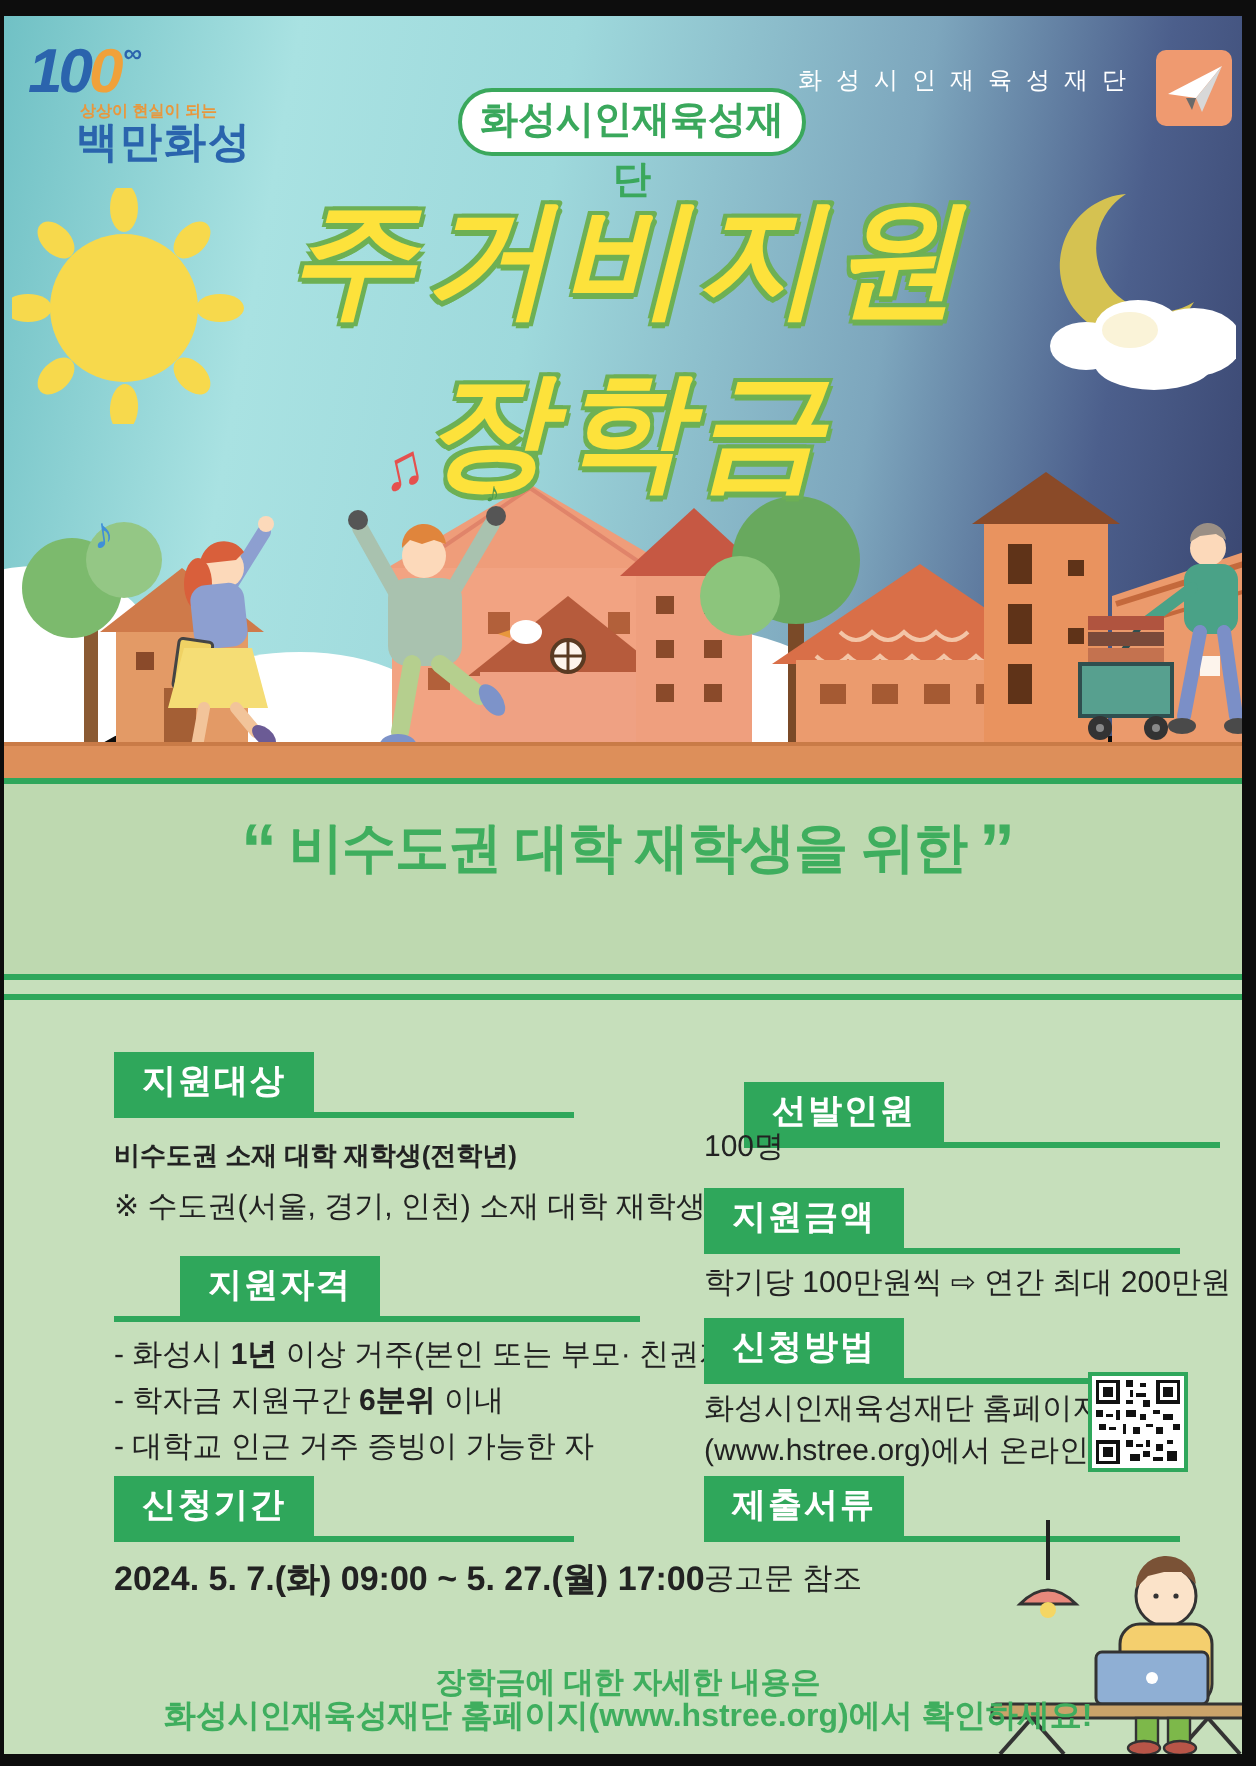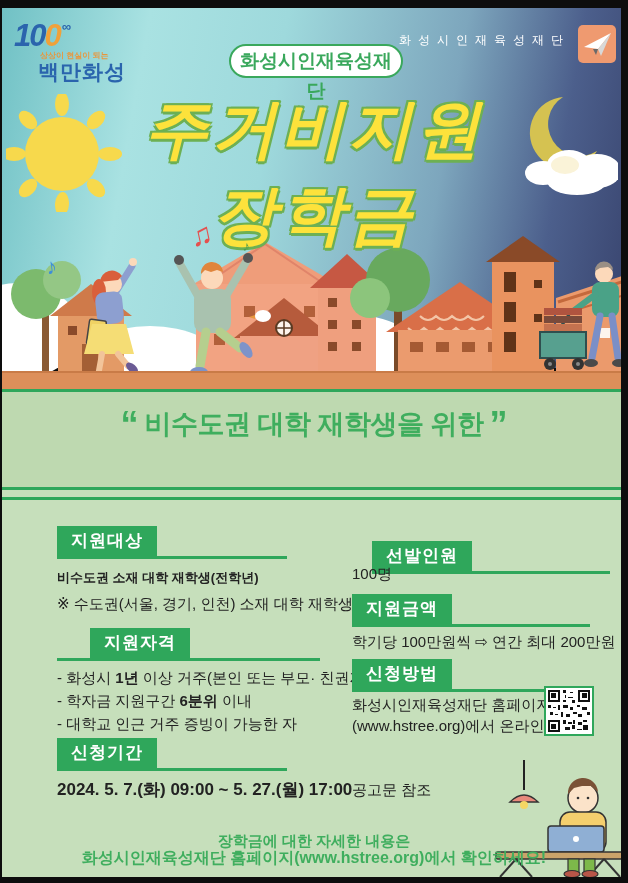"제출서류" div.sec { html: none -> <div> <div>제출서류</div> </div> }
